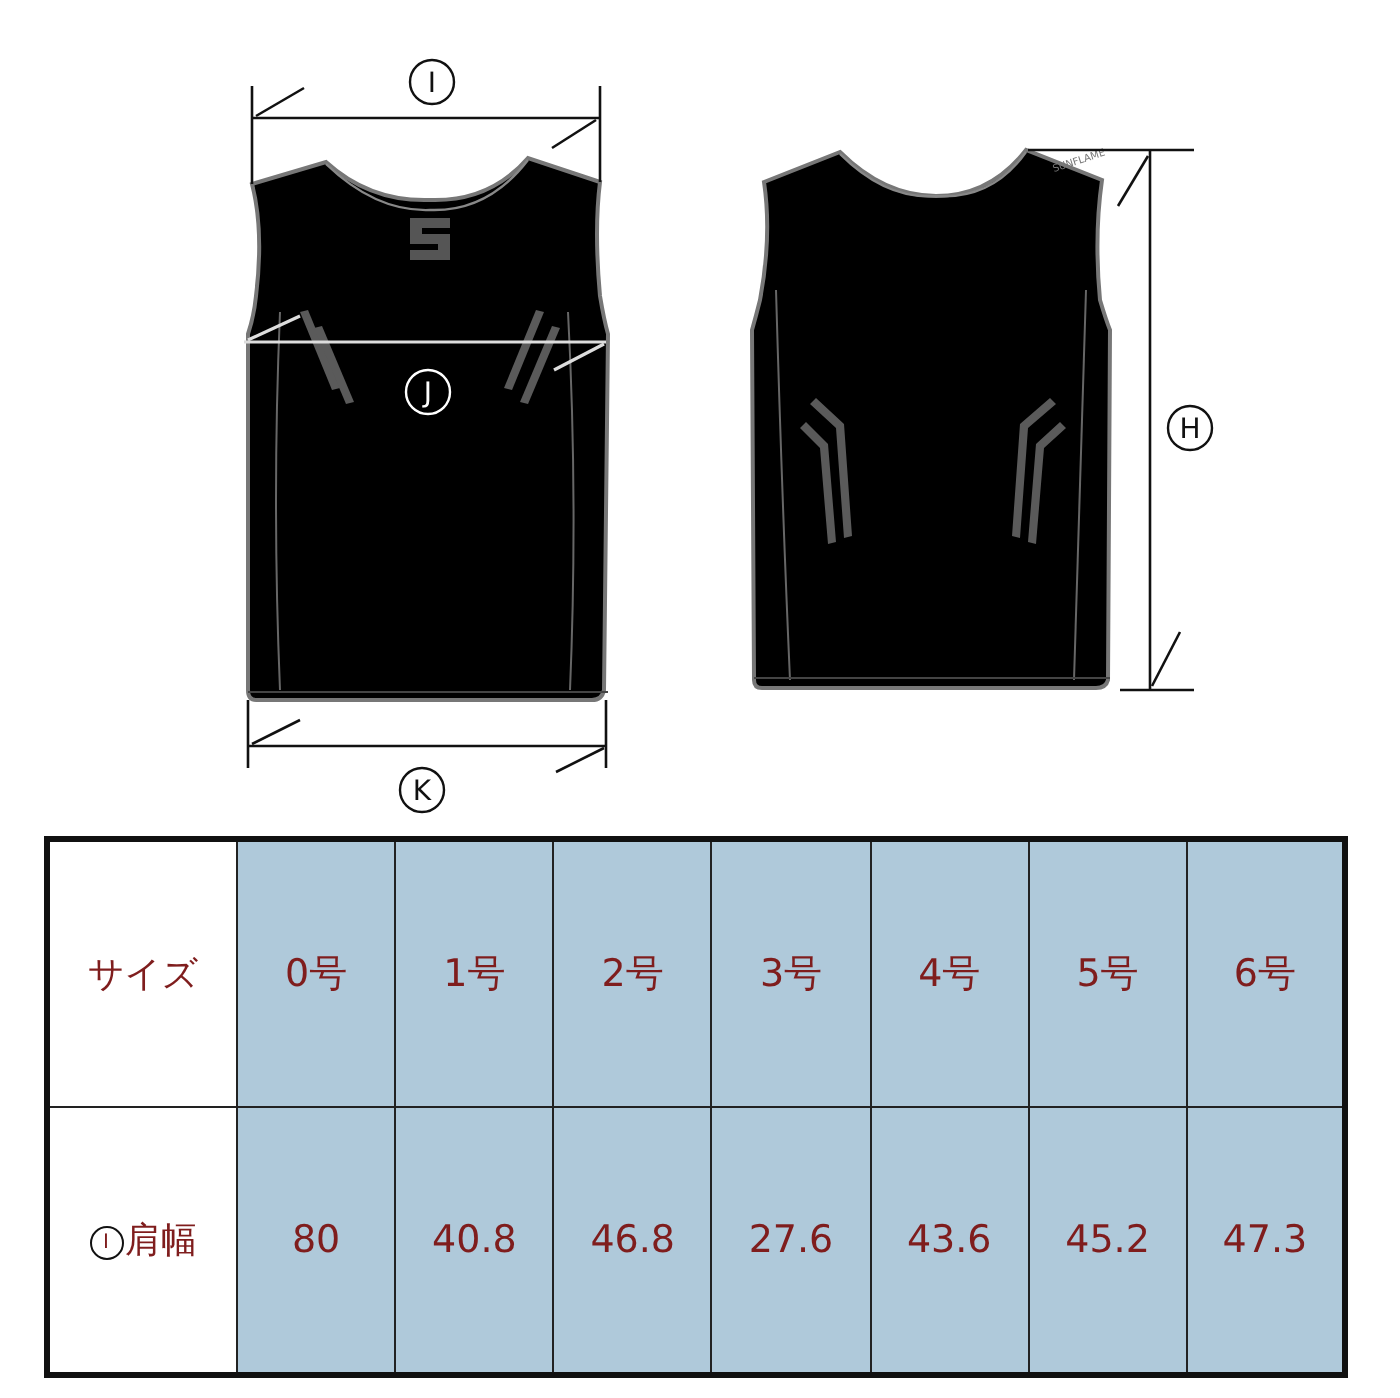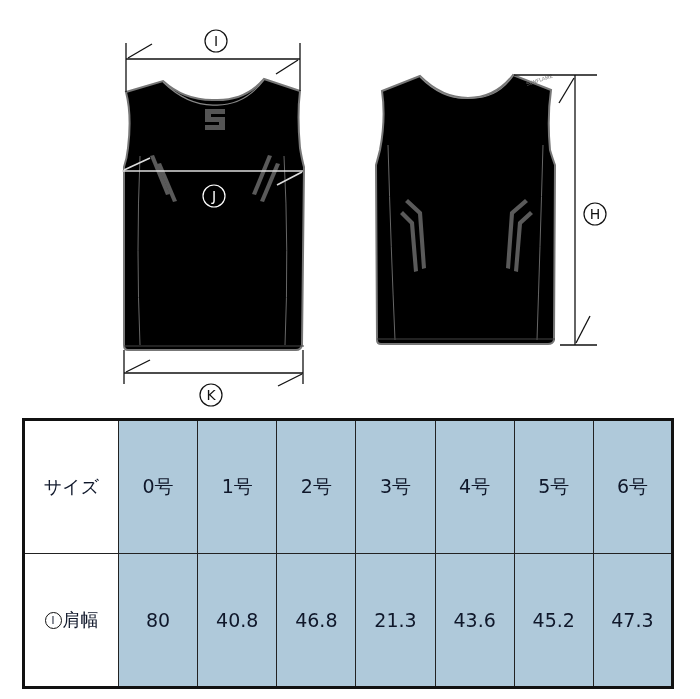"サイズ" .size-table td { color: #0f172a -> #7f1d1d }
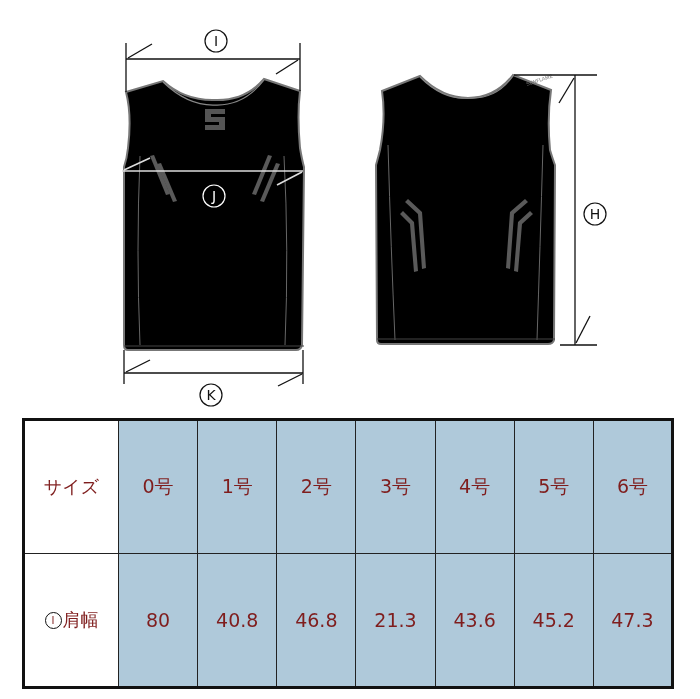"21.3" td { text: 21.3 -> 27.6 }
